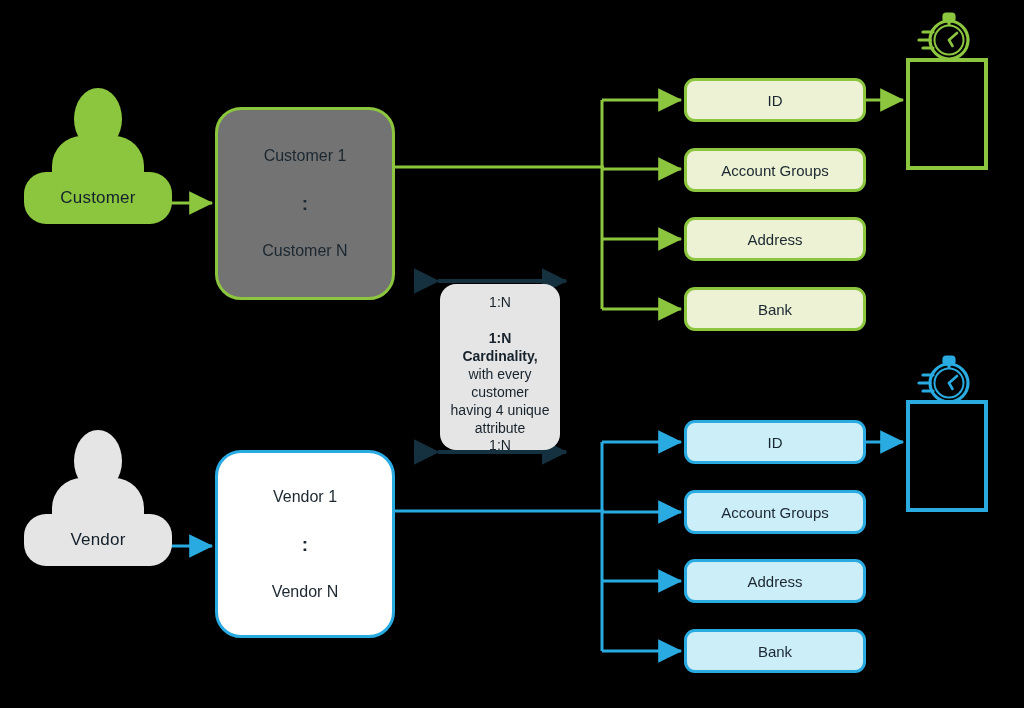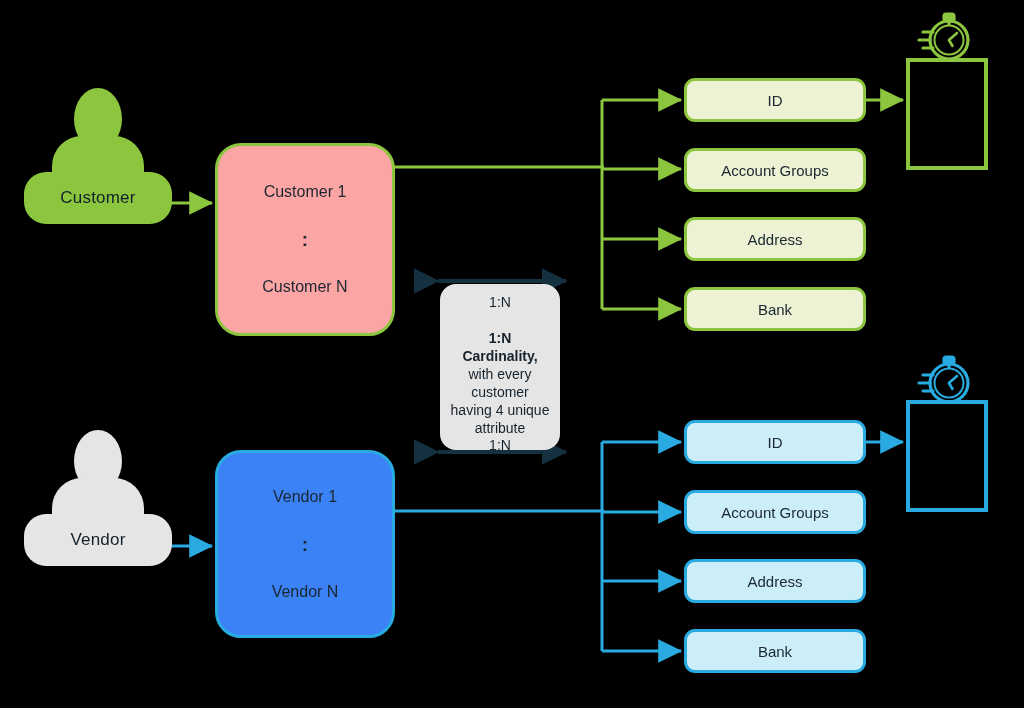"Customer 1" .entity.green { background: #fca5a5 -> #737373; margin-top: 36px -> none }
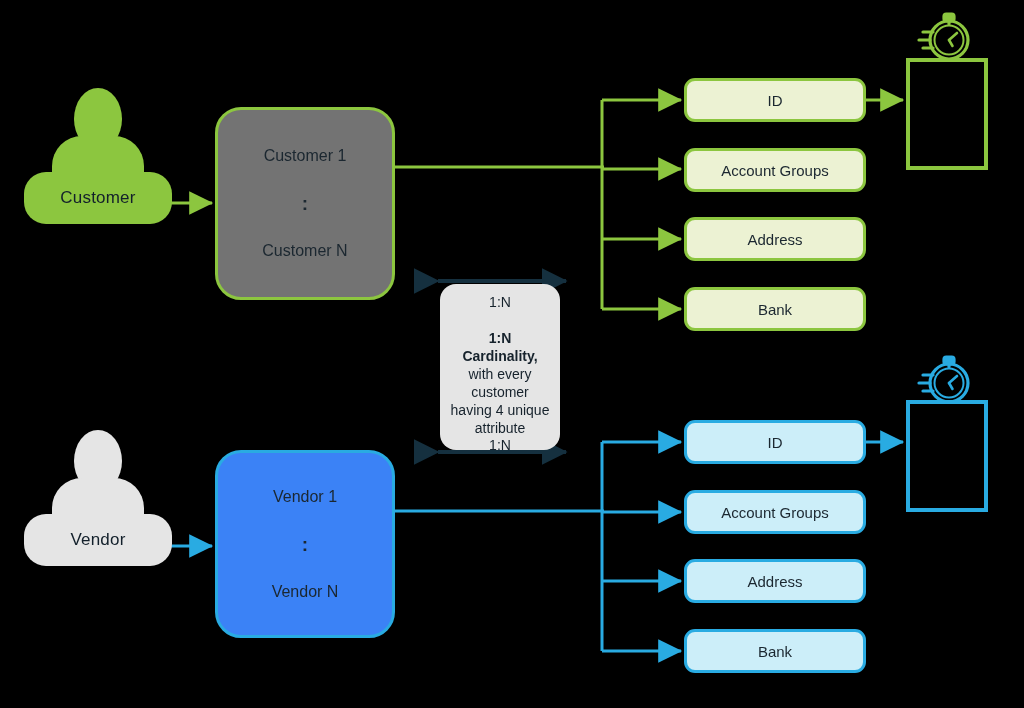"Vendor 1" .entity.blue { background: #3b82f6 -> #ffffff }
